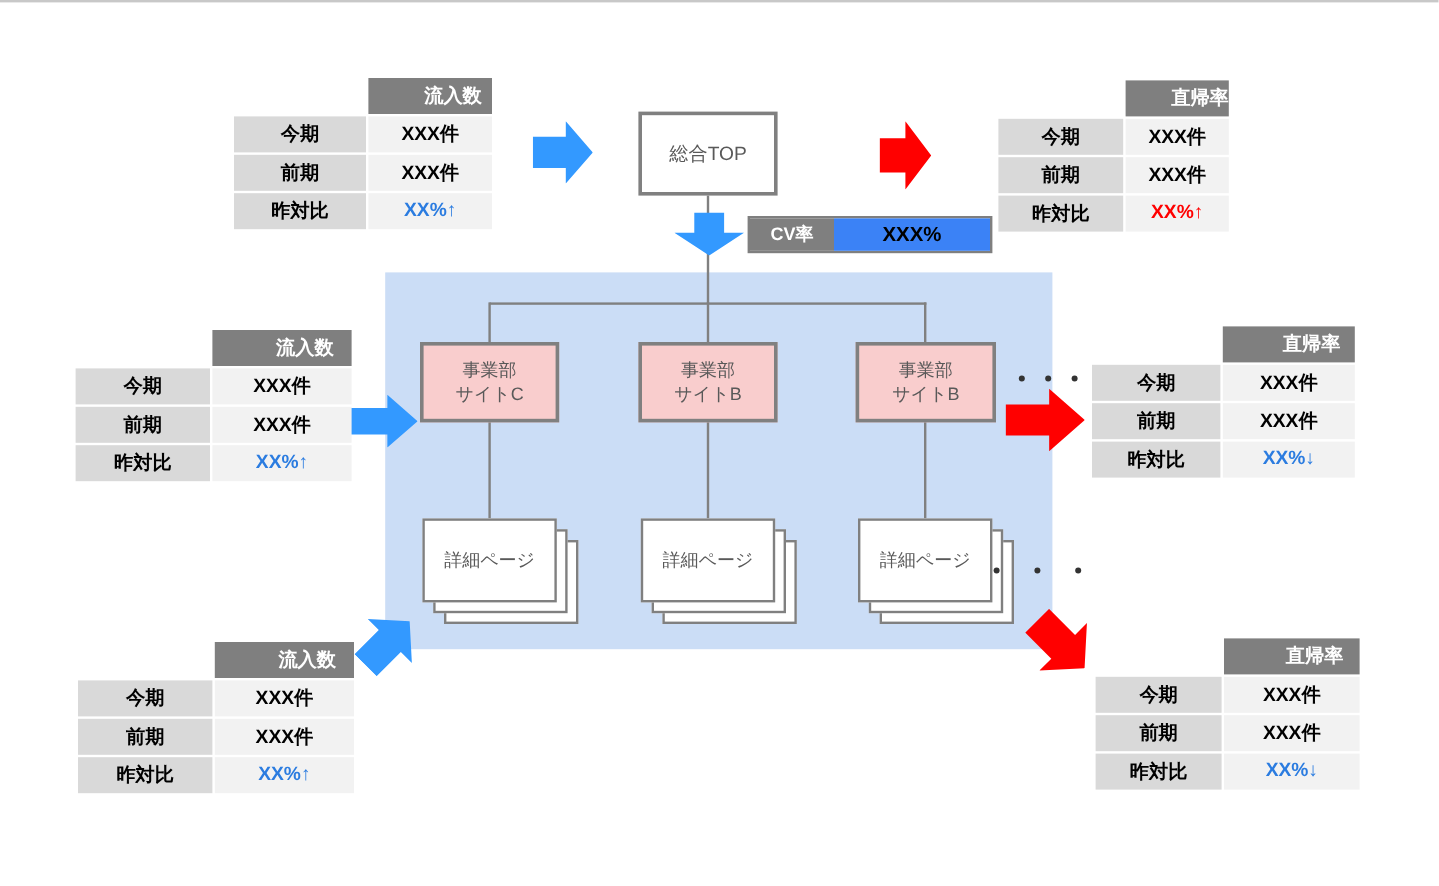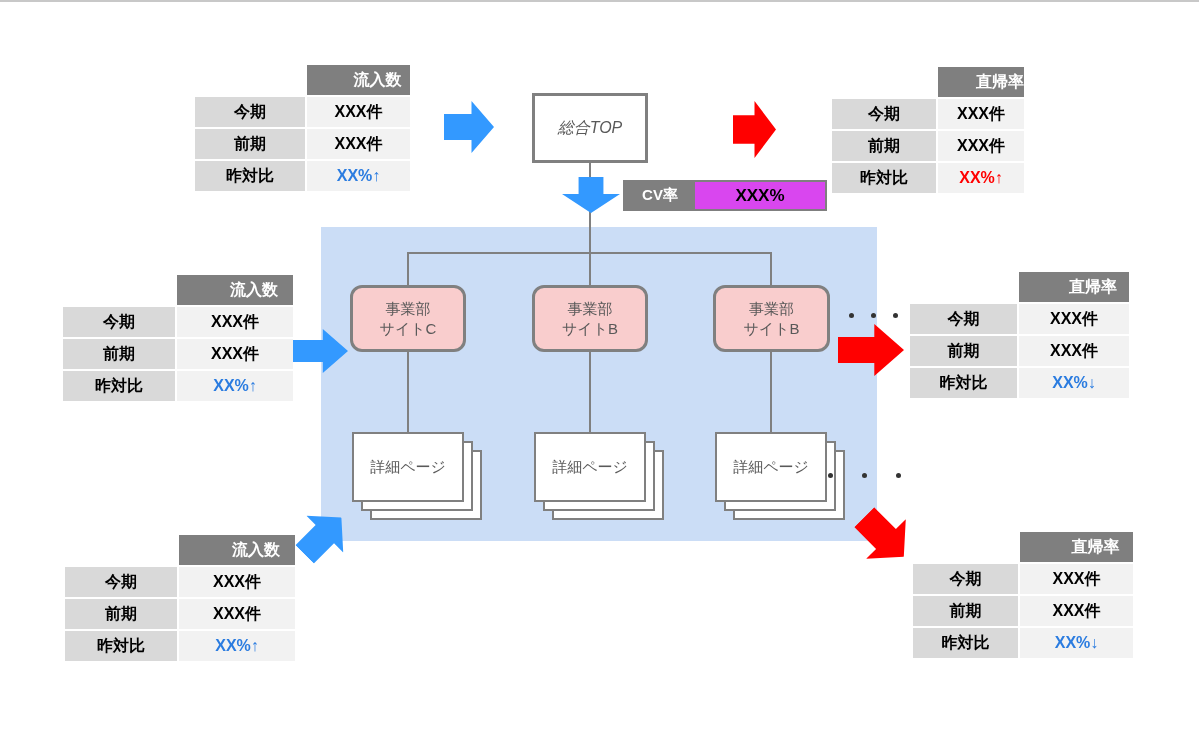"総合TOP" div.node { font-style: italic -> none }
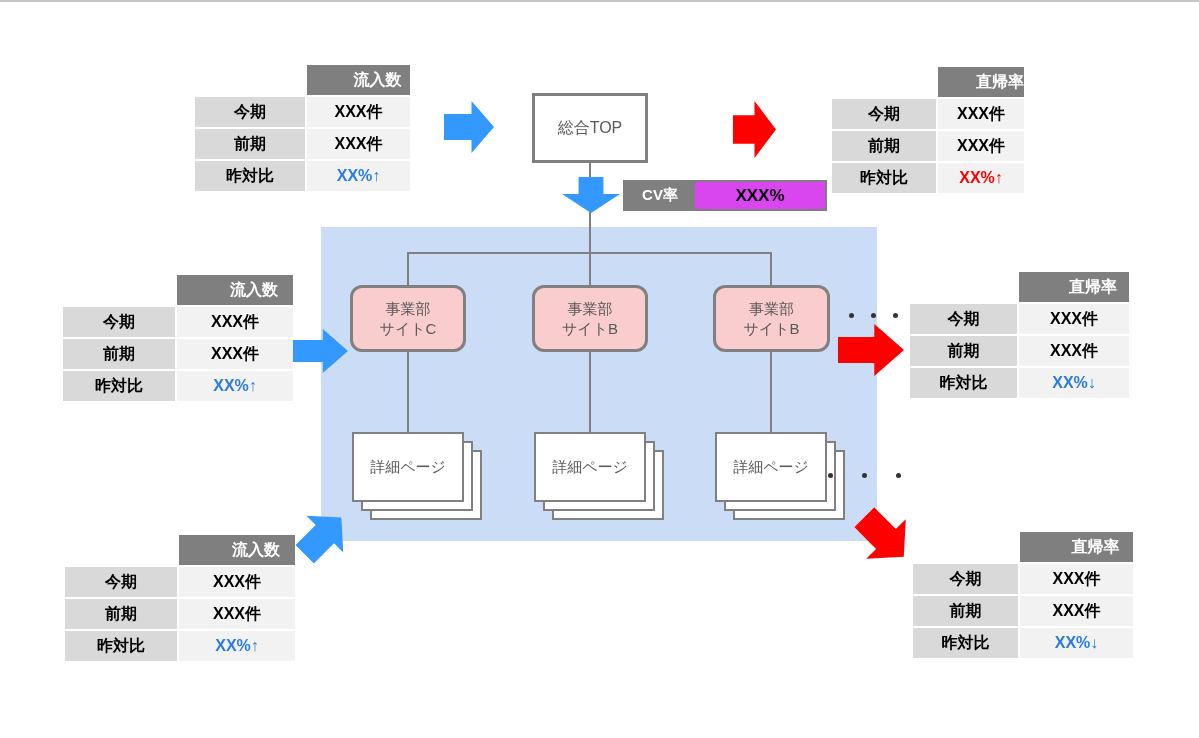"XXX%" .cvbox .cv-value { background: #d946ef -> #3b82f6 }
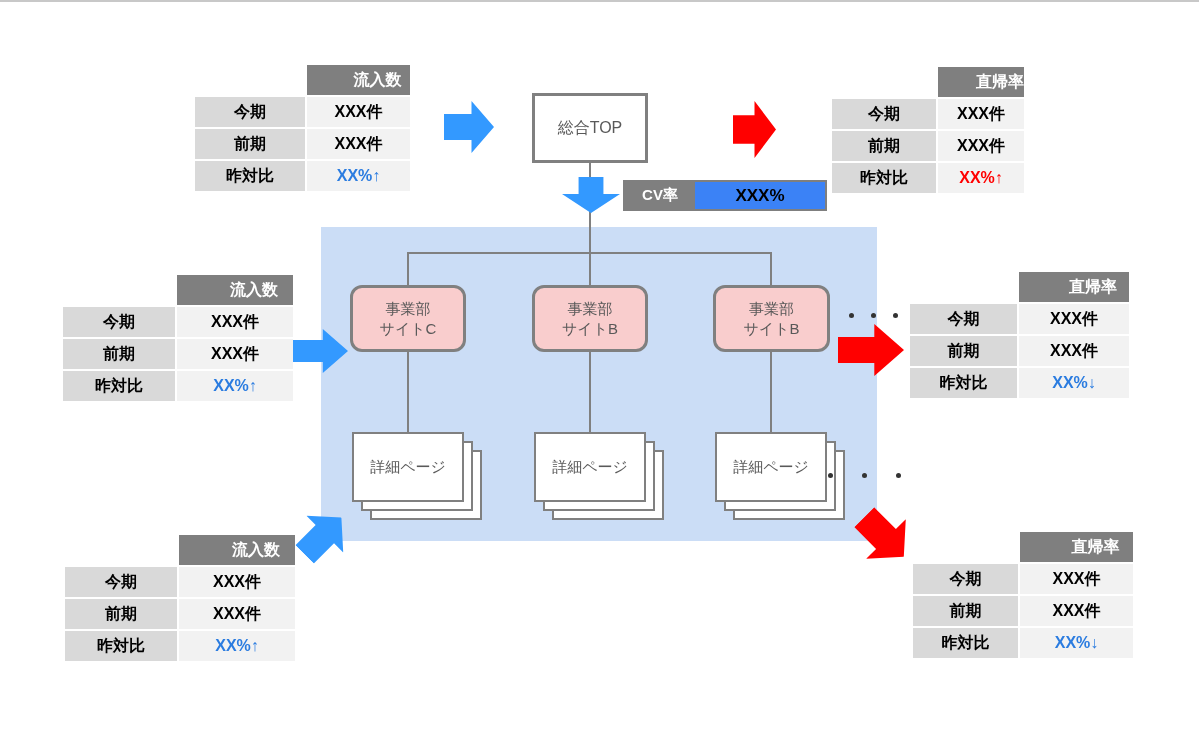"事業部" .node.pink { border-radius: 12px -> none }
